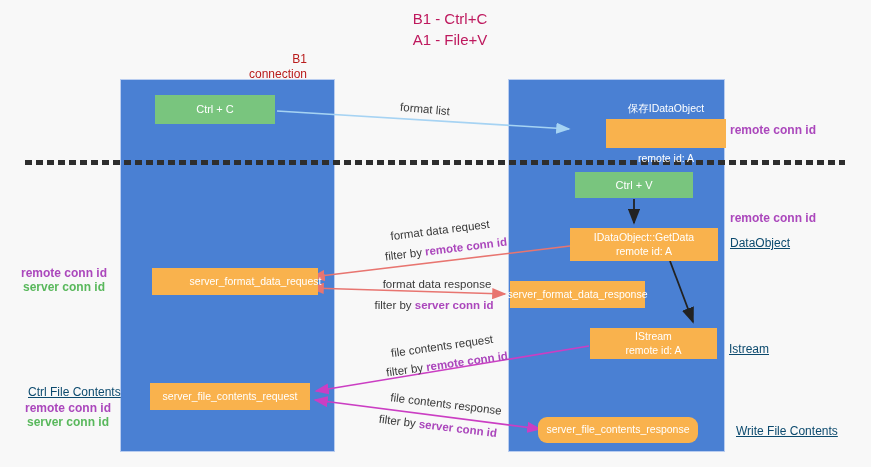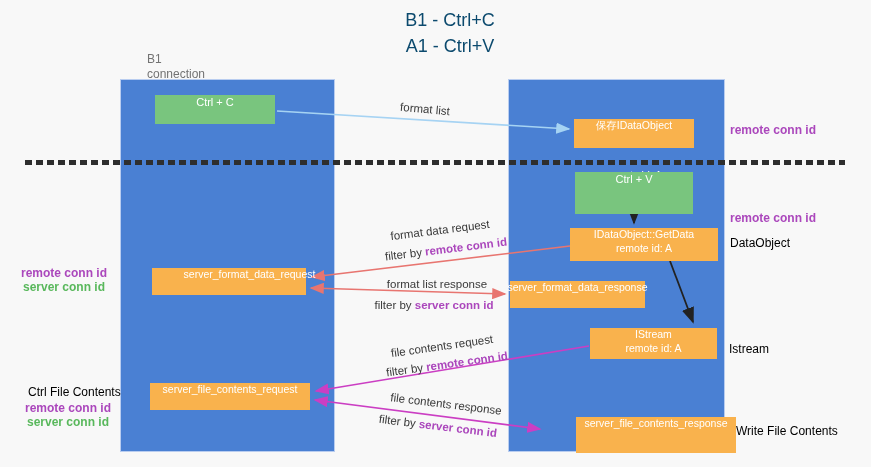"B1 - Ctrl+C" .title { color: #0c4a6e -> #be185d; font-size: 18px -> 15px }
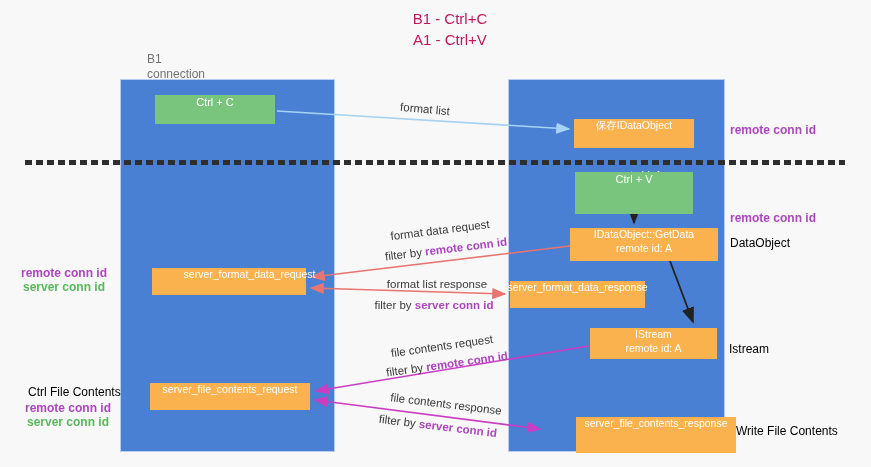"A1 - Ctrl+V" div { text: Ctrl+V -> File+V }
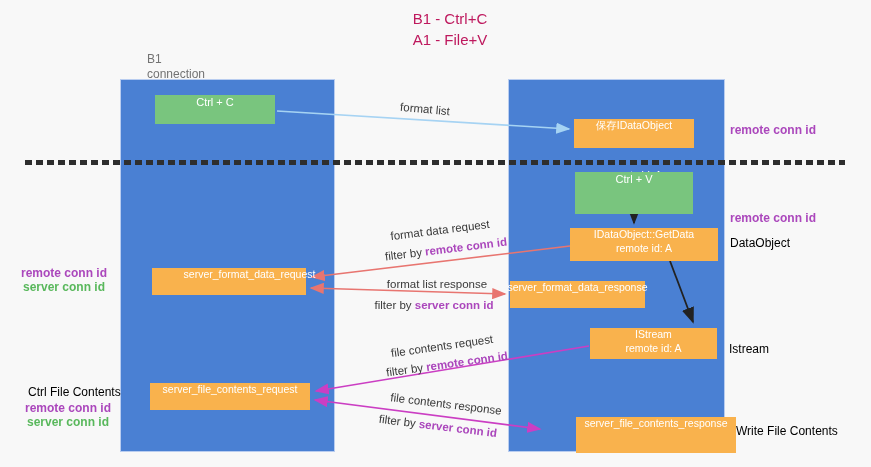"B1" .lane-header { color: #737373 -> #b91c1c; text-align: left -> right }
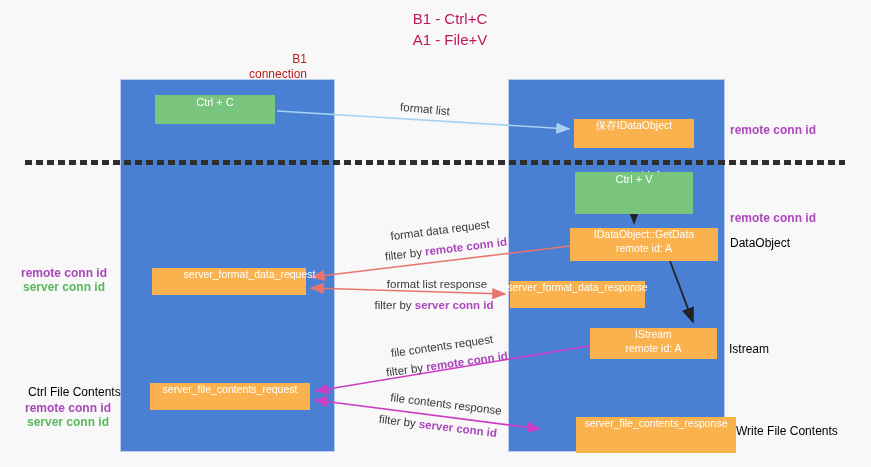"Ctrl + C" .node { justify-content: none -> center }
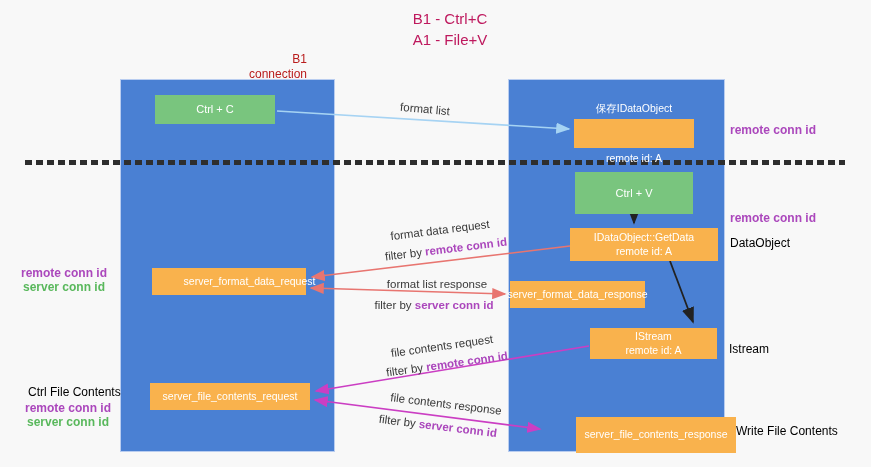"保存IDataObject" div.node { left: 574px -> 606px }
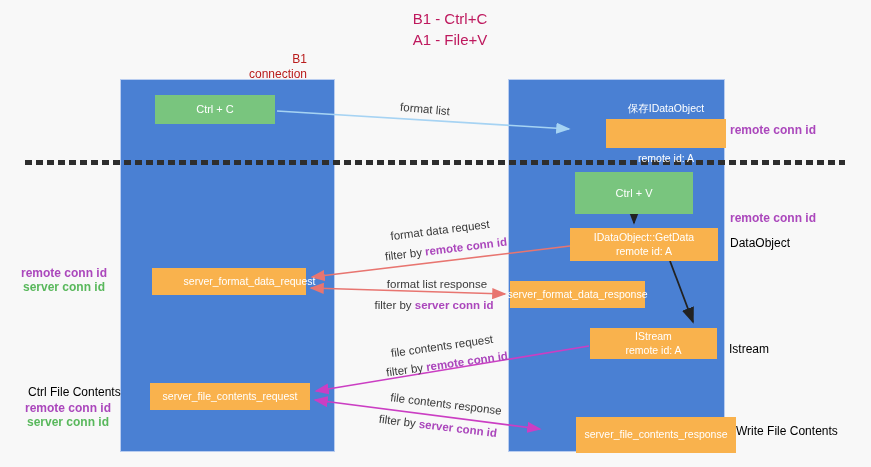"Ctrl + V" div.node { height: 42px -> 26px }
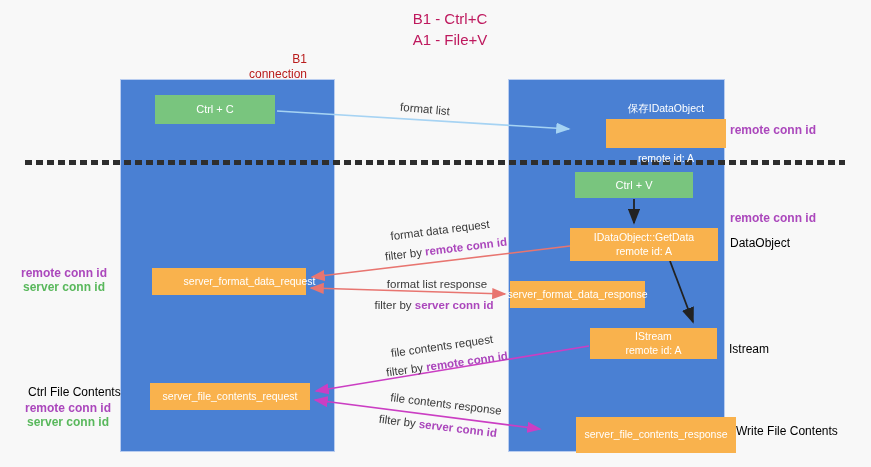"DataObject" .lbl-black { color: #000000 -> #0c4a6e; text-decoration: none -> underline }
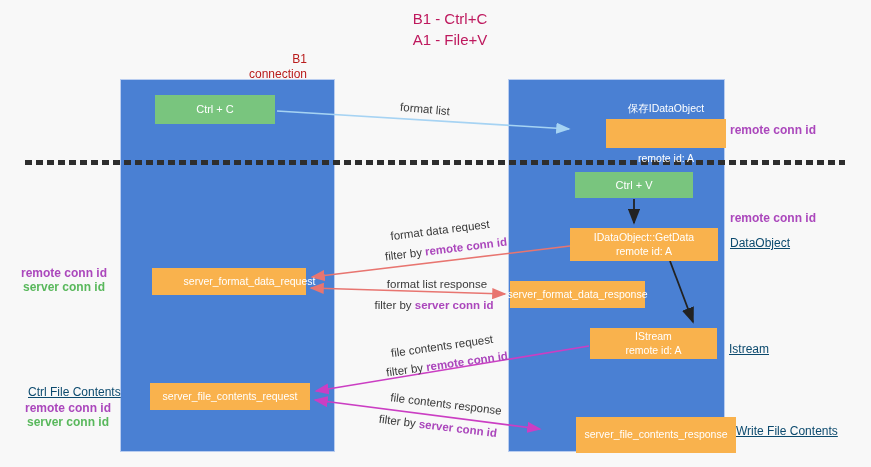"server_format_data_request" div.node { width: 154px -> 166px }
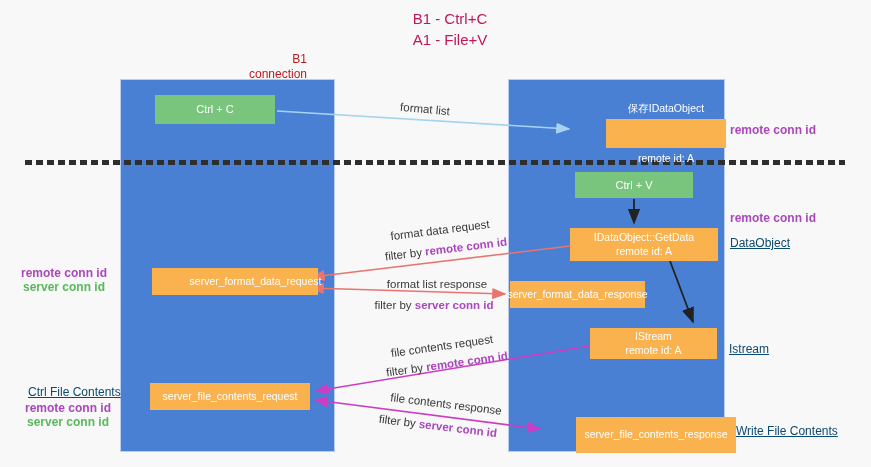"format list response" div.arrow-label { text: list -> data }
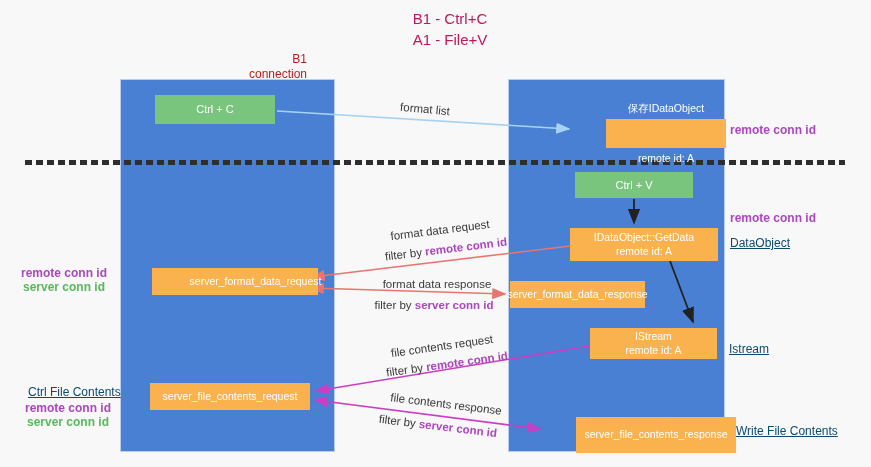"server_file_contents_response" div.node { border-radius: none -> 9px; height: 36px -> 26px; left: 576px -> 538px }
